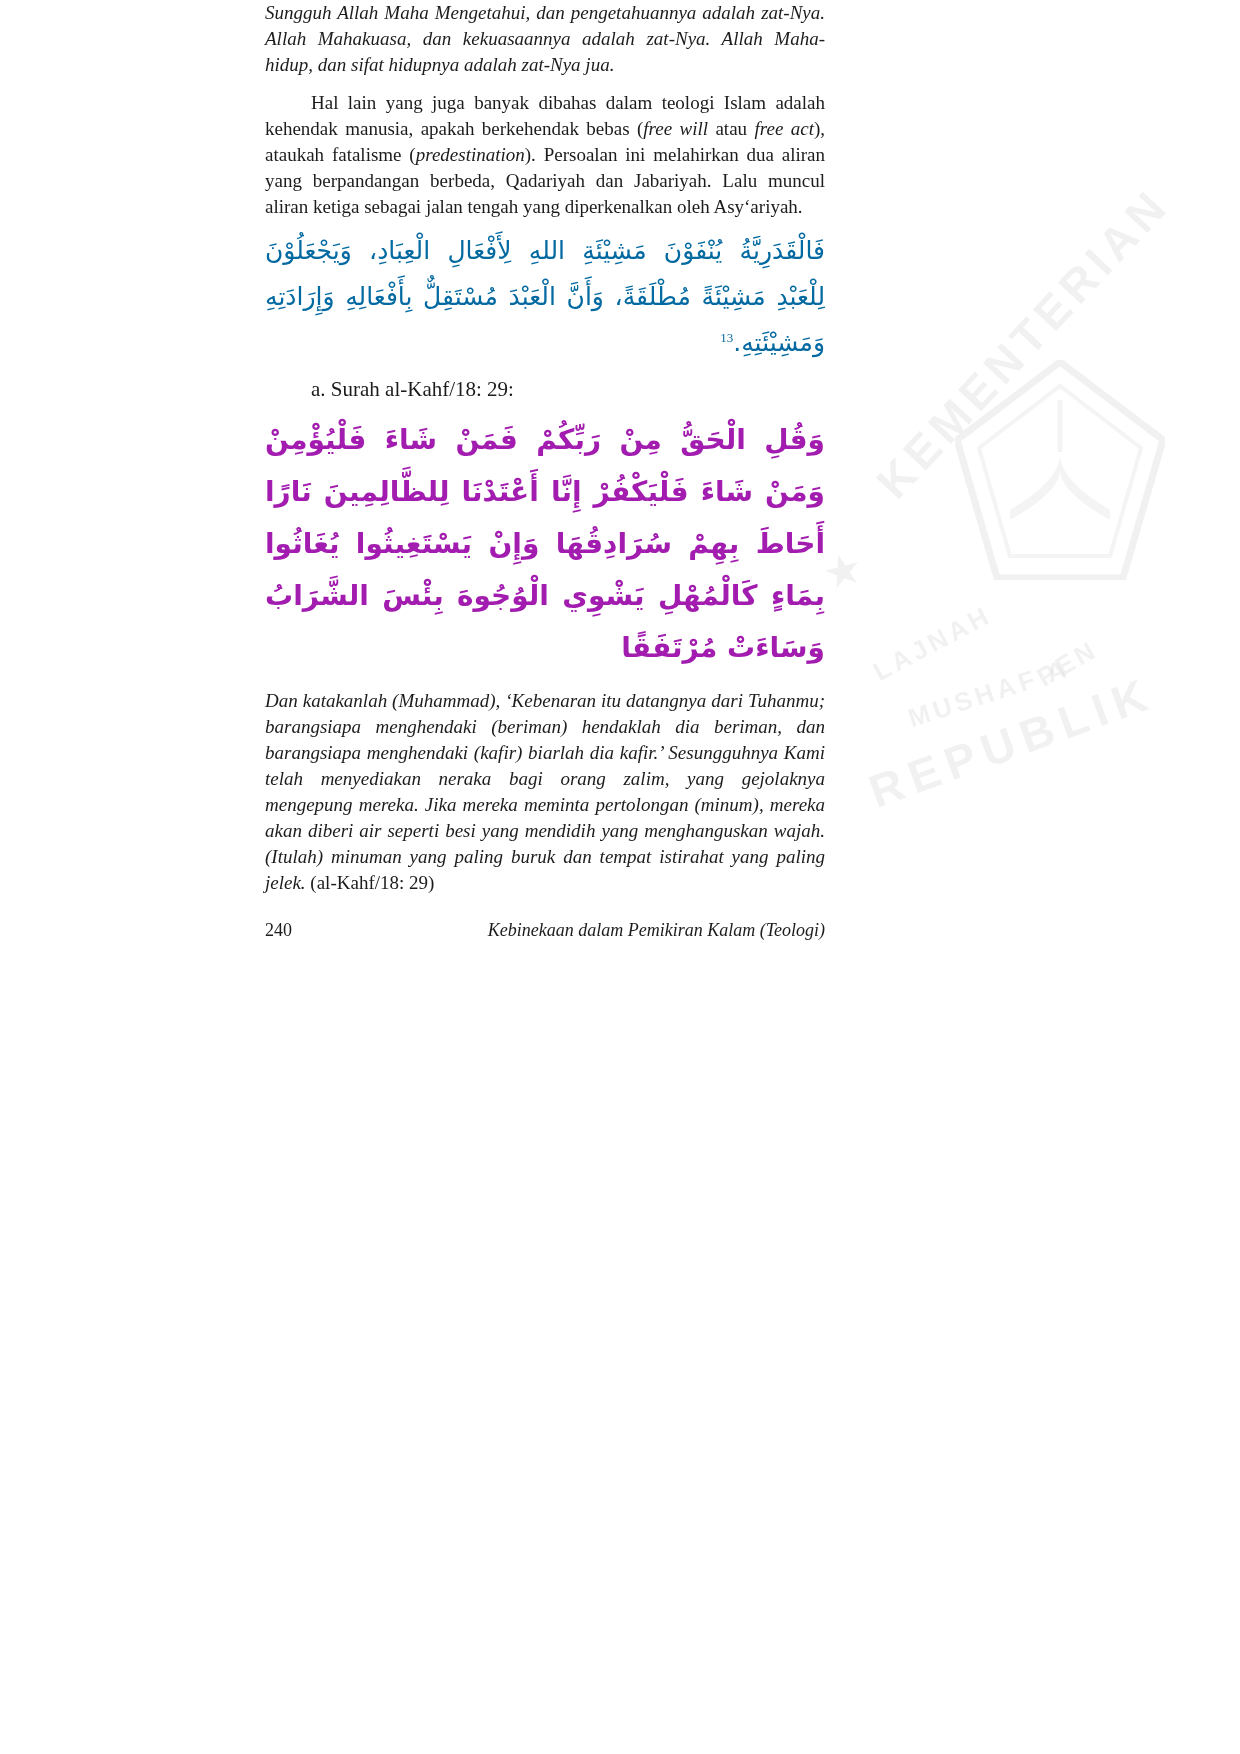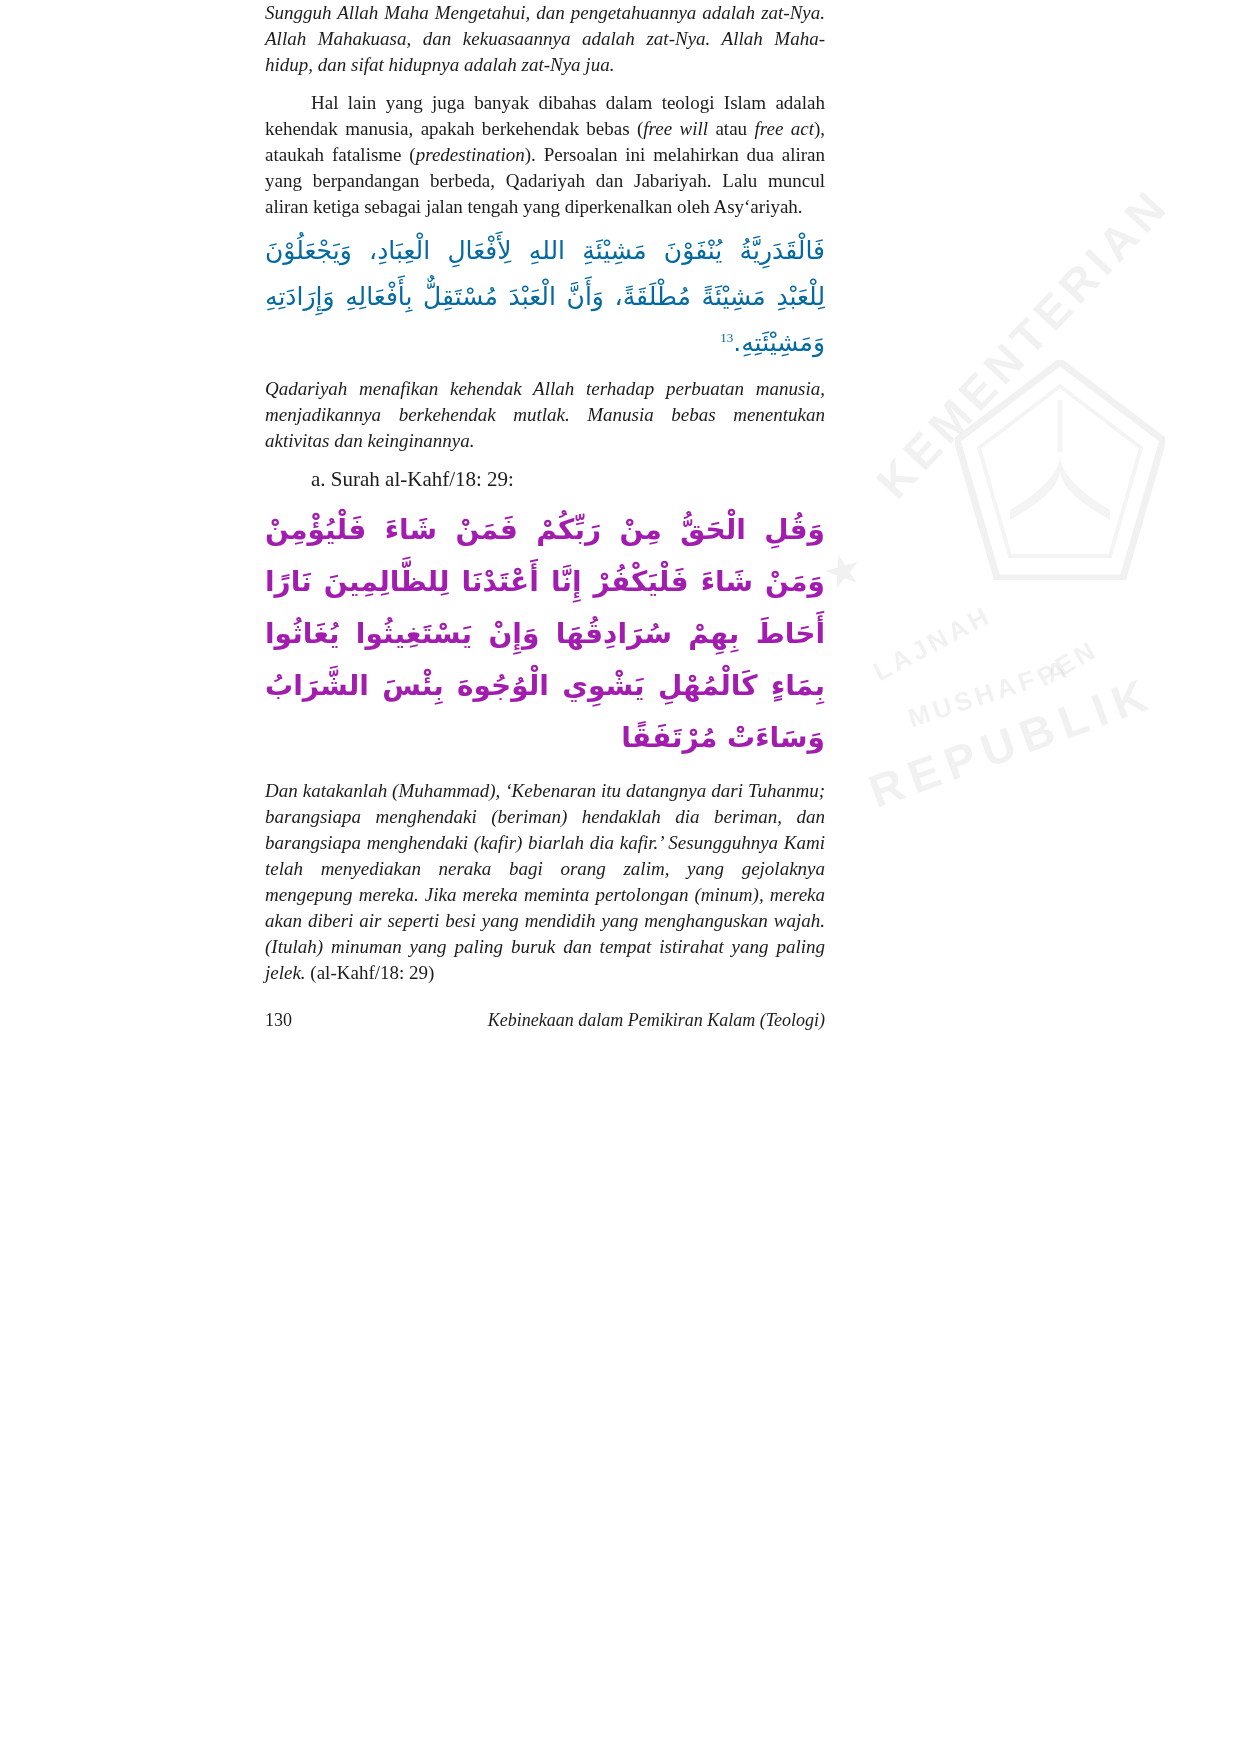"Qadariyah menafikan kehendak Allah" p.quote-italic { html: <p>Qadariyah menafikan kehendak Allah terhadap perbuatan manusia, menjadikannya berkehendak mutlak. Manusia bebas menentukan aktivitas dan keinginannya.</p> -> none }
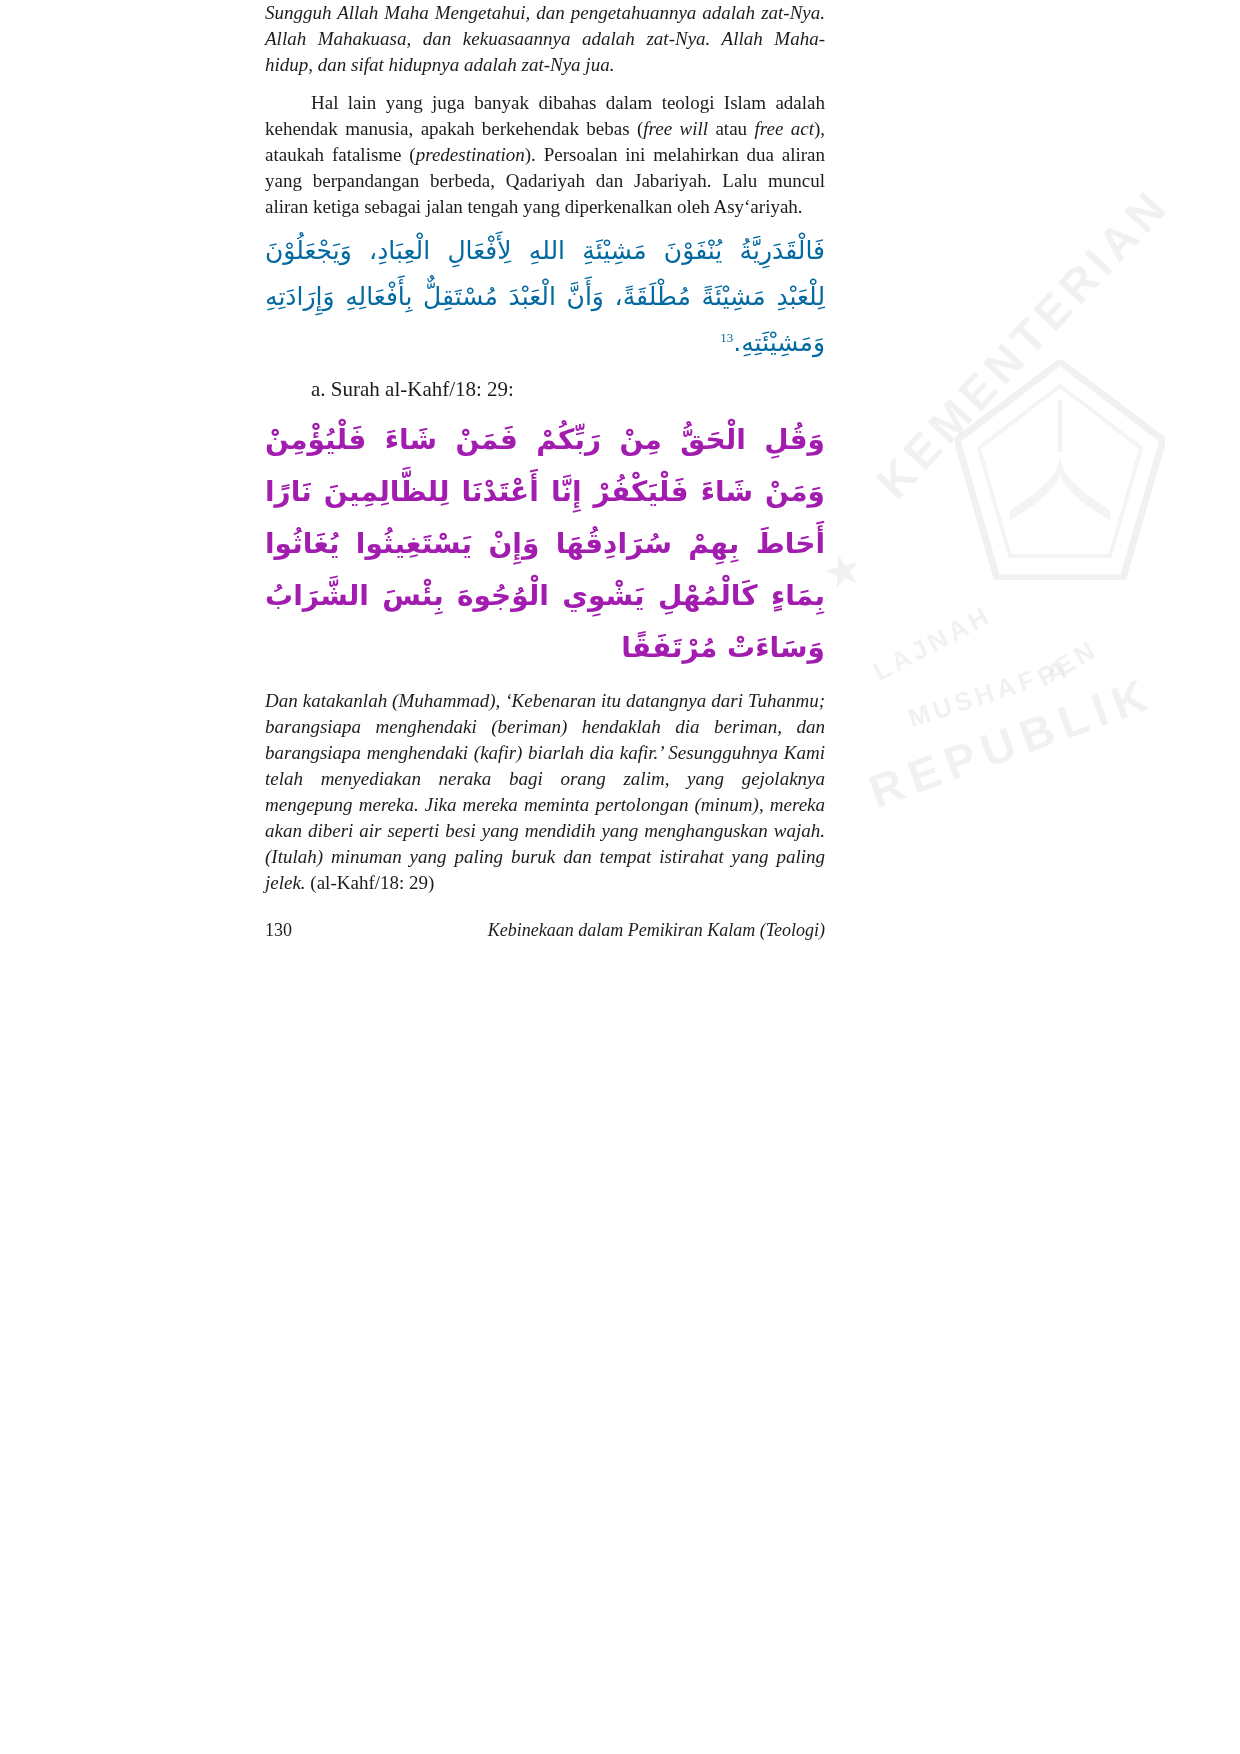"130" span { text: 130 -> 240 }
